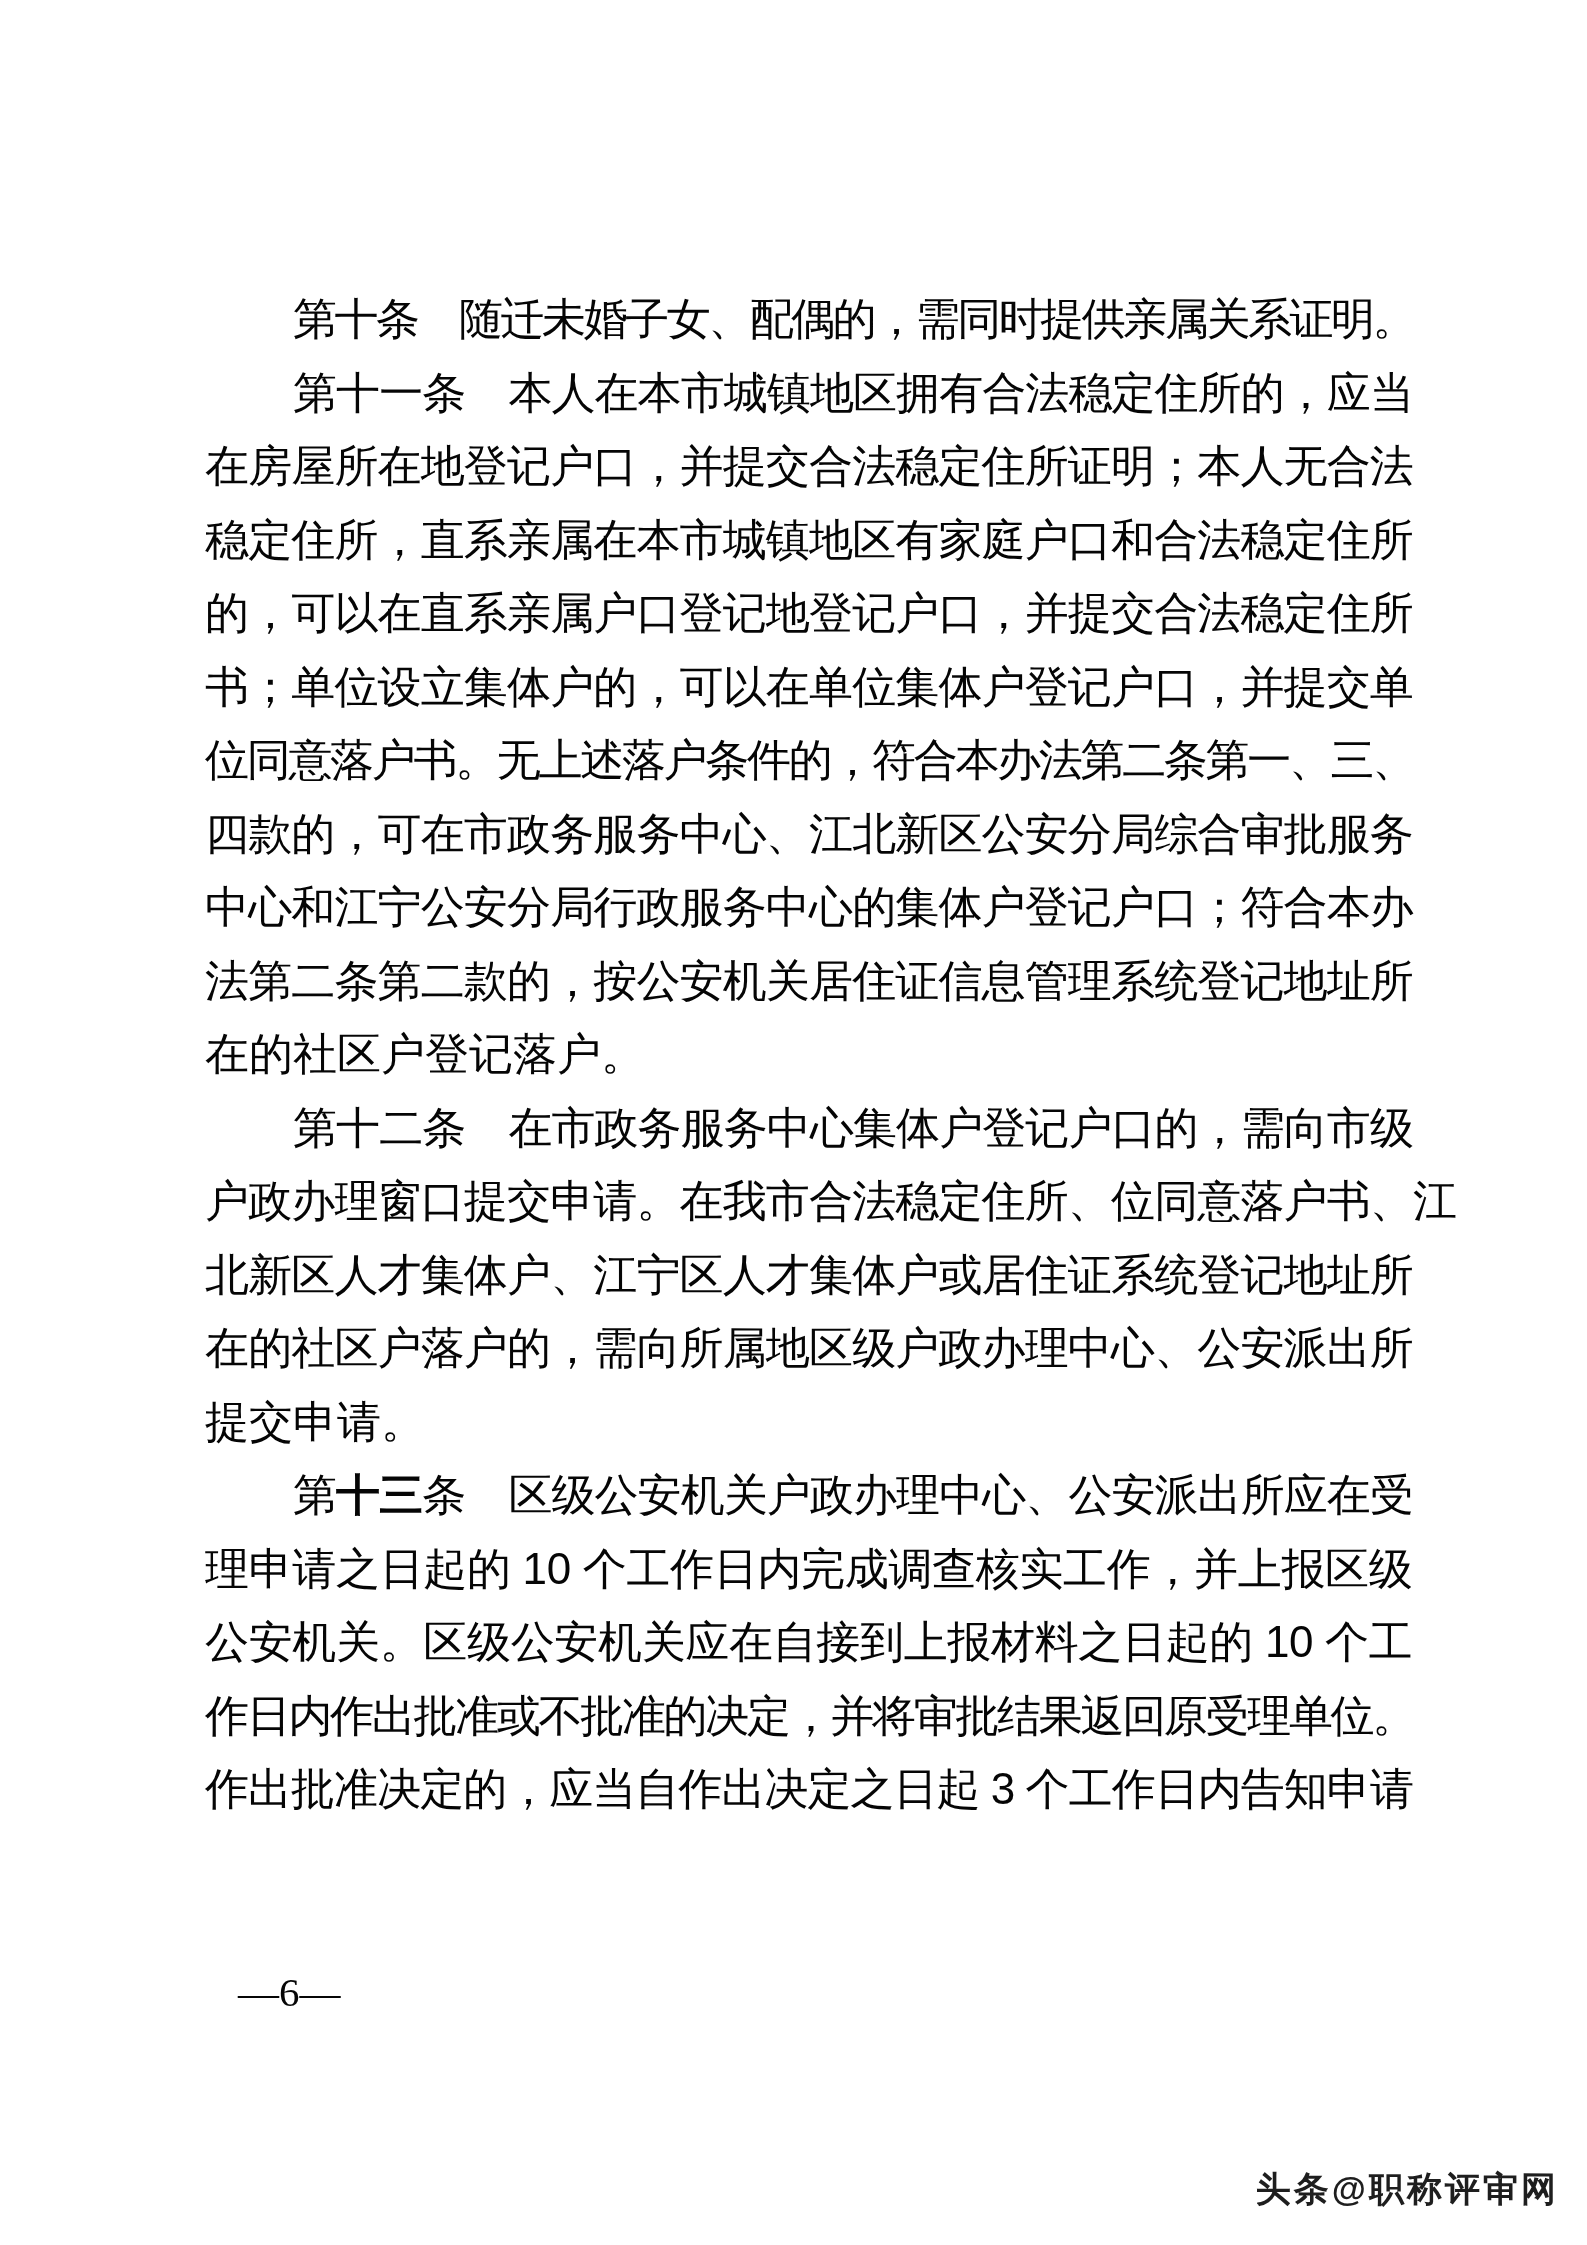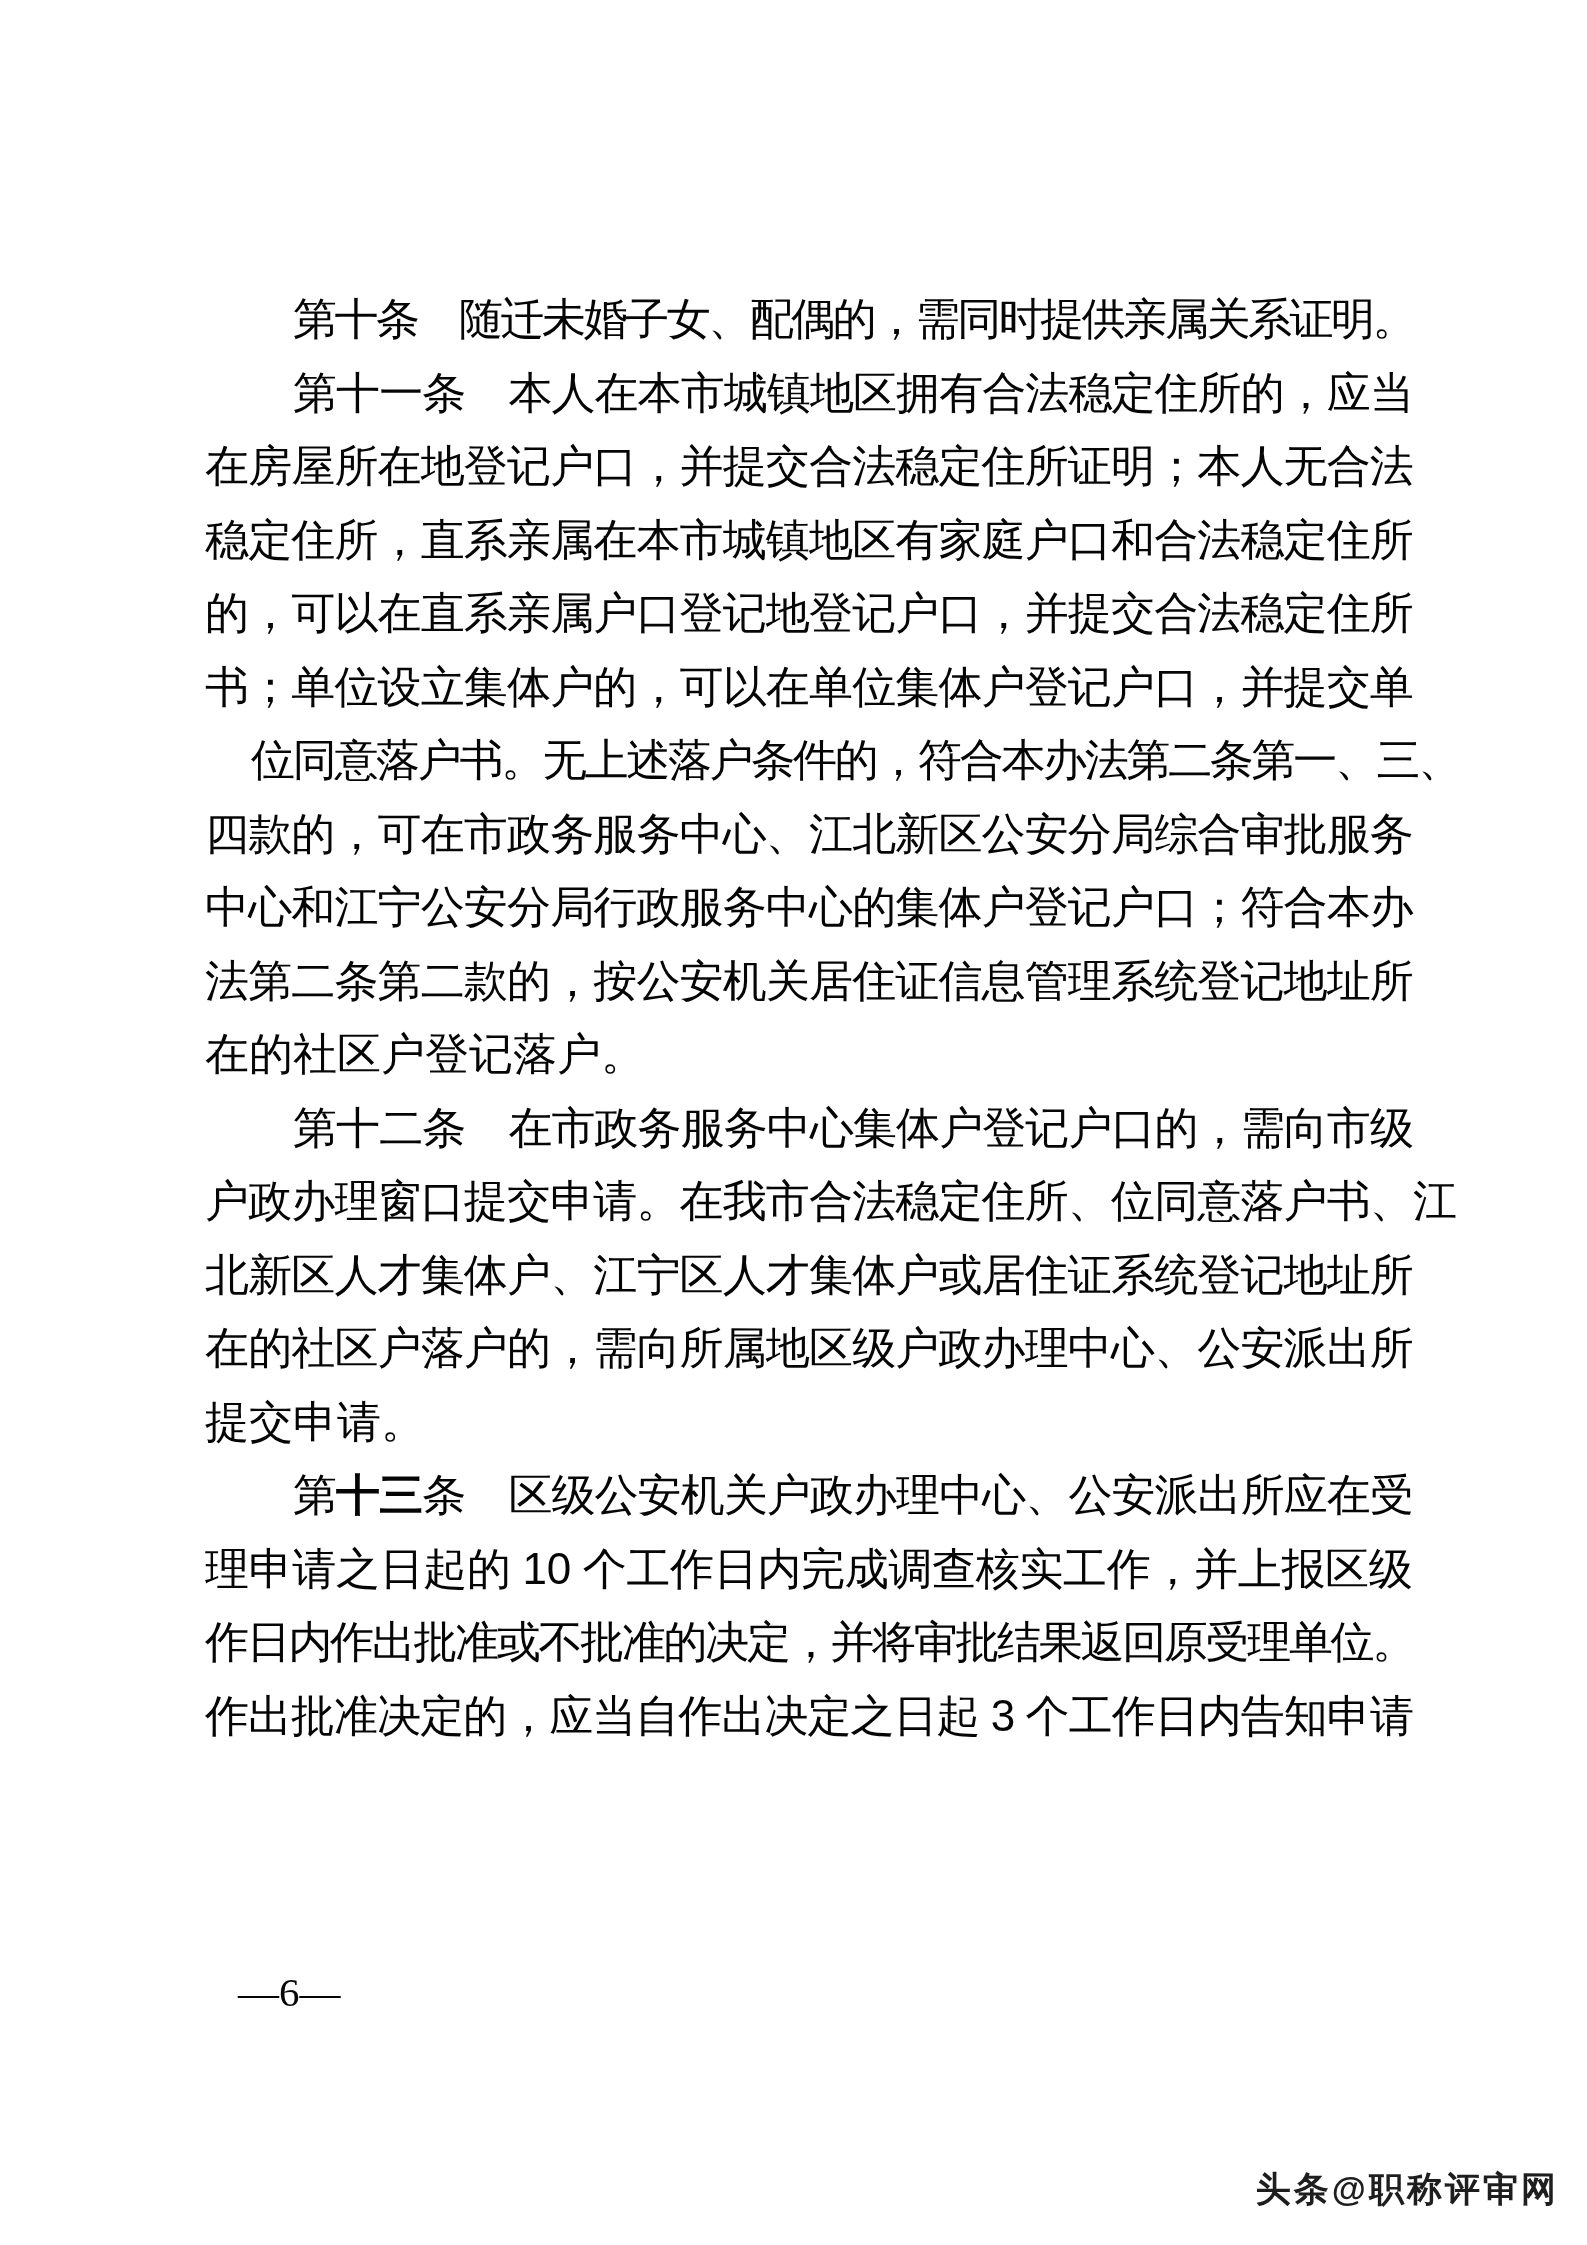"位同意落户书。无上述落户条件的，符合本办法第二条第一、三、" div.line { margin-left: 46px -> none }
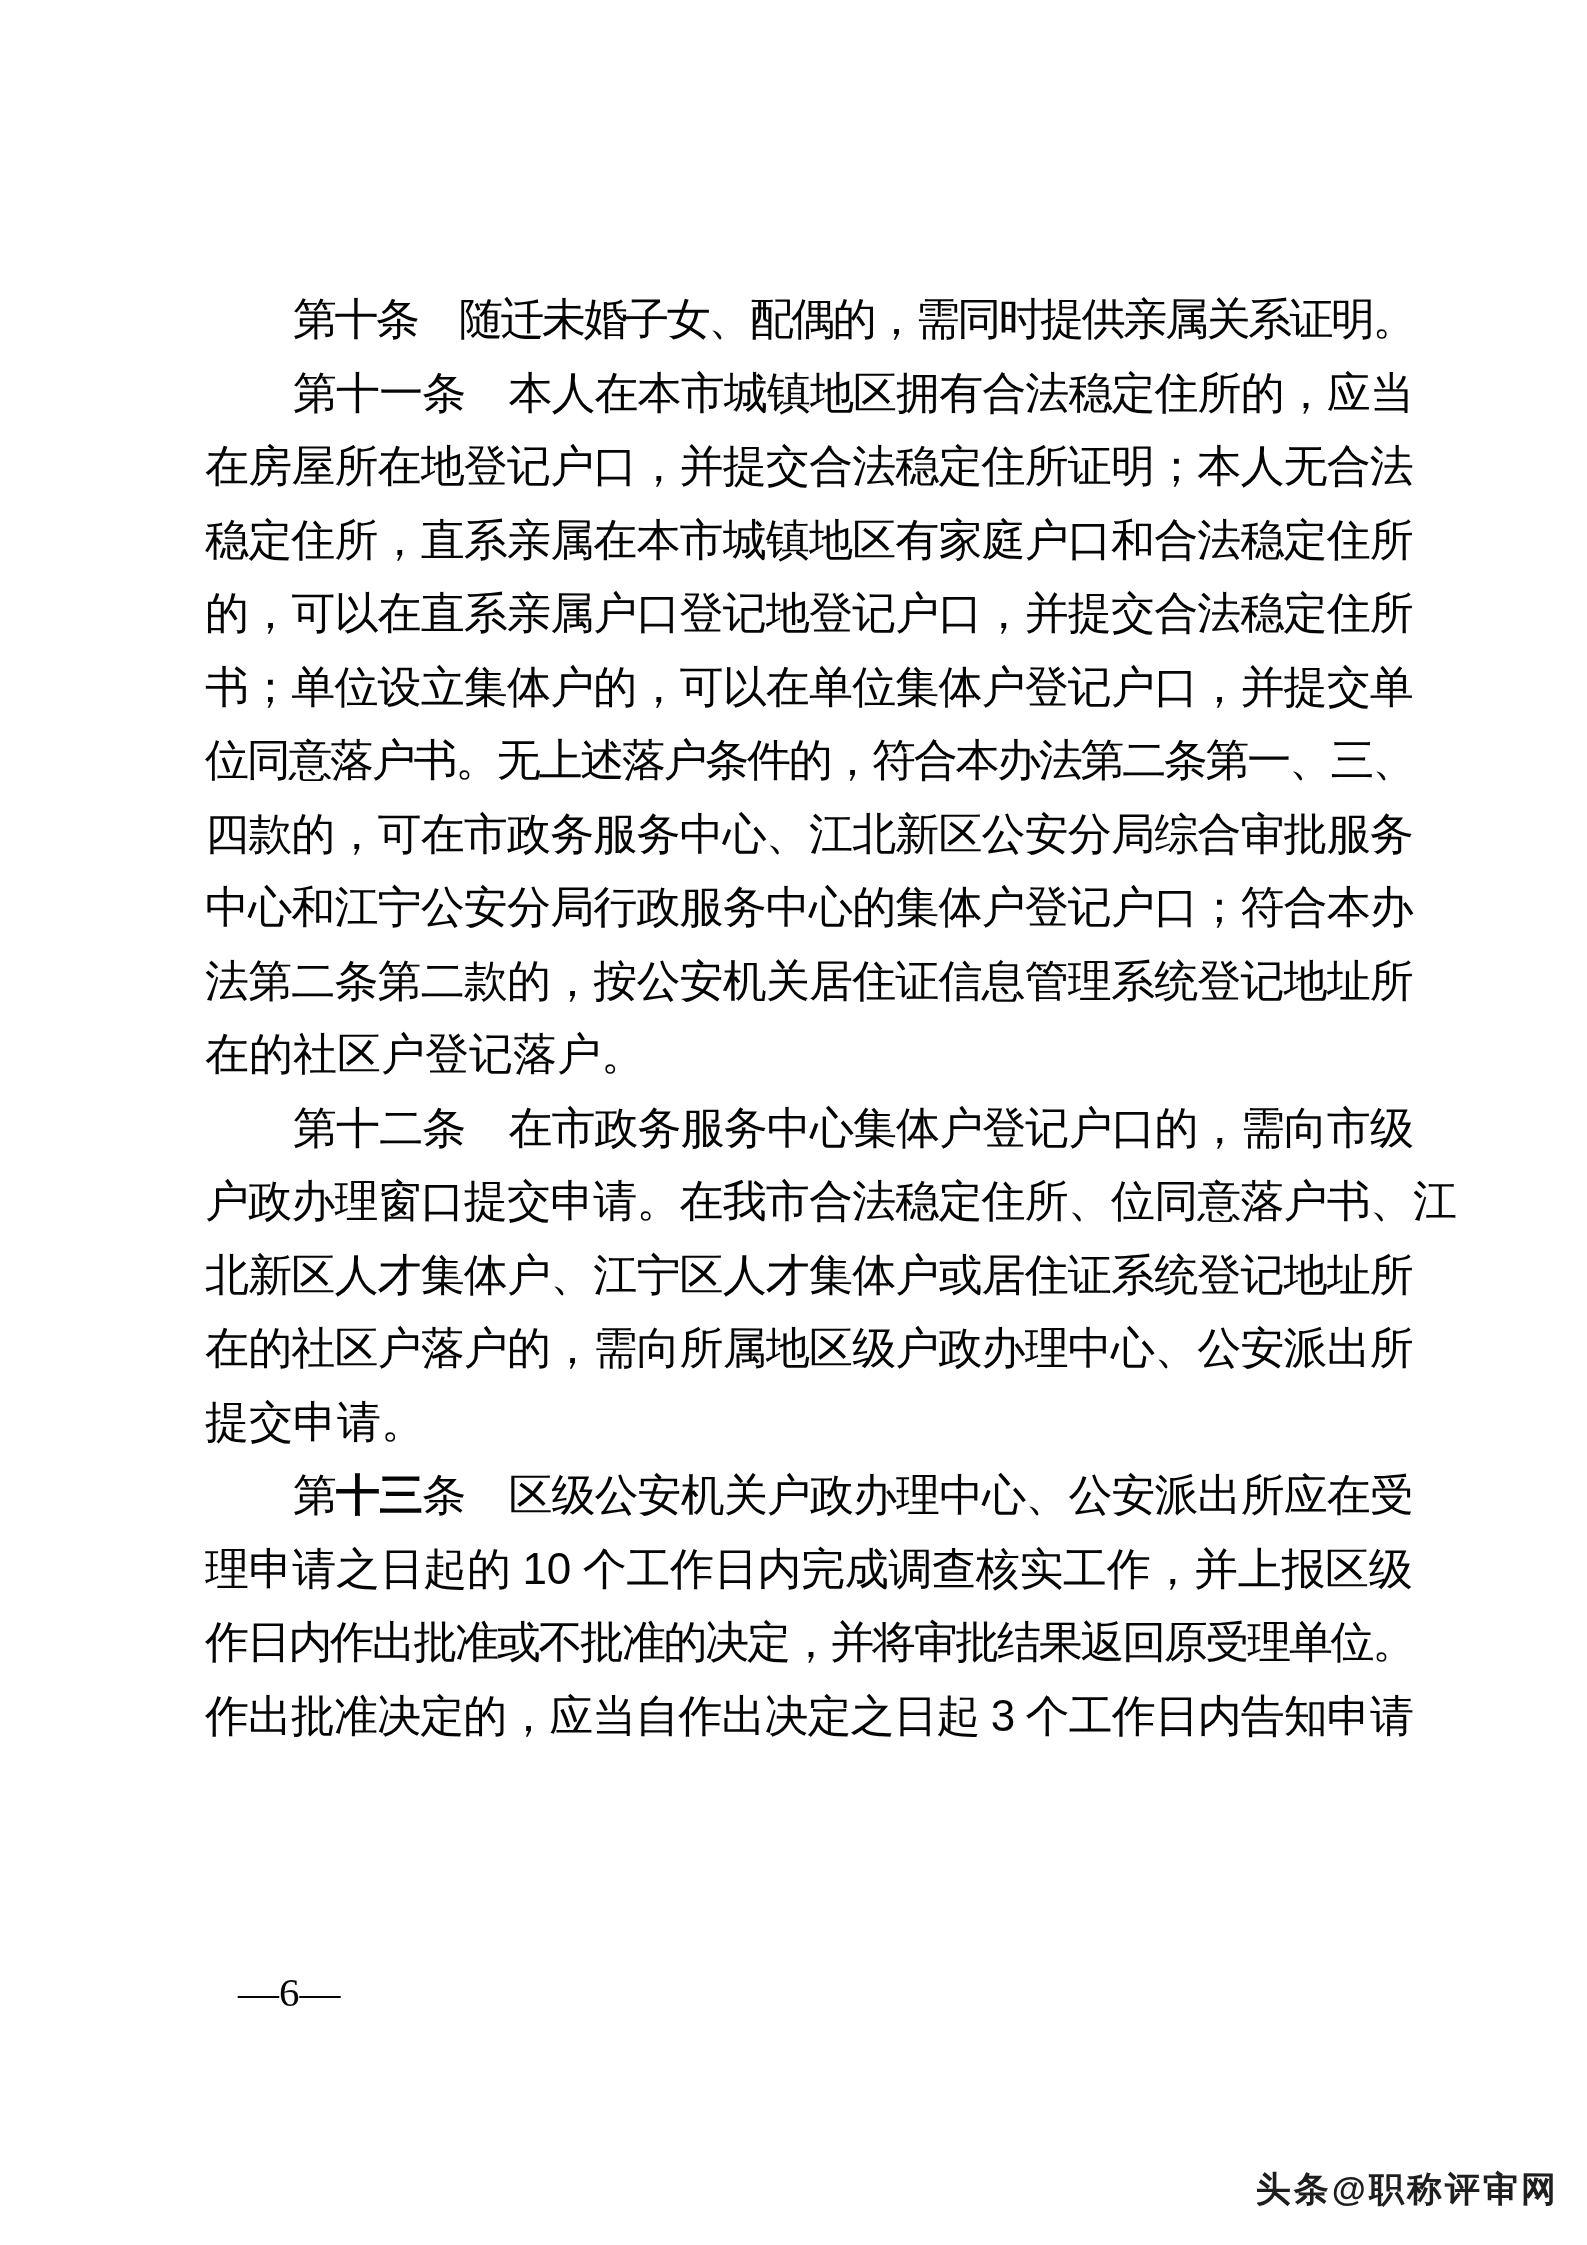"公安机关。区级公安机关应在自接到上报材料之日起的 10 个工" div.line { html: none -> <div><span>公安机关。区级公安机关应在自接到上报材料之日起的 10 个工</span></div> }
